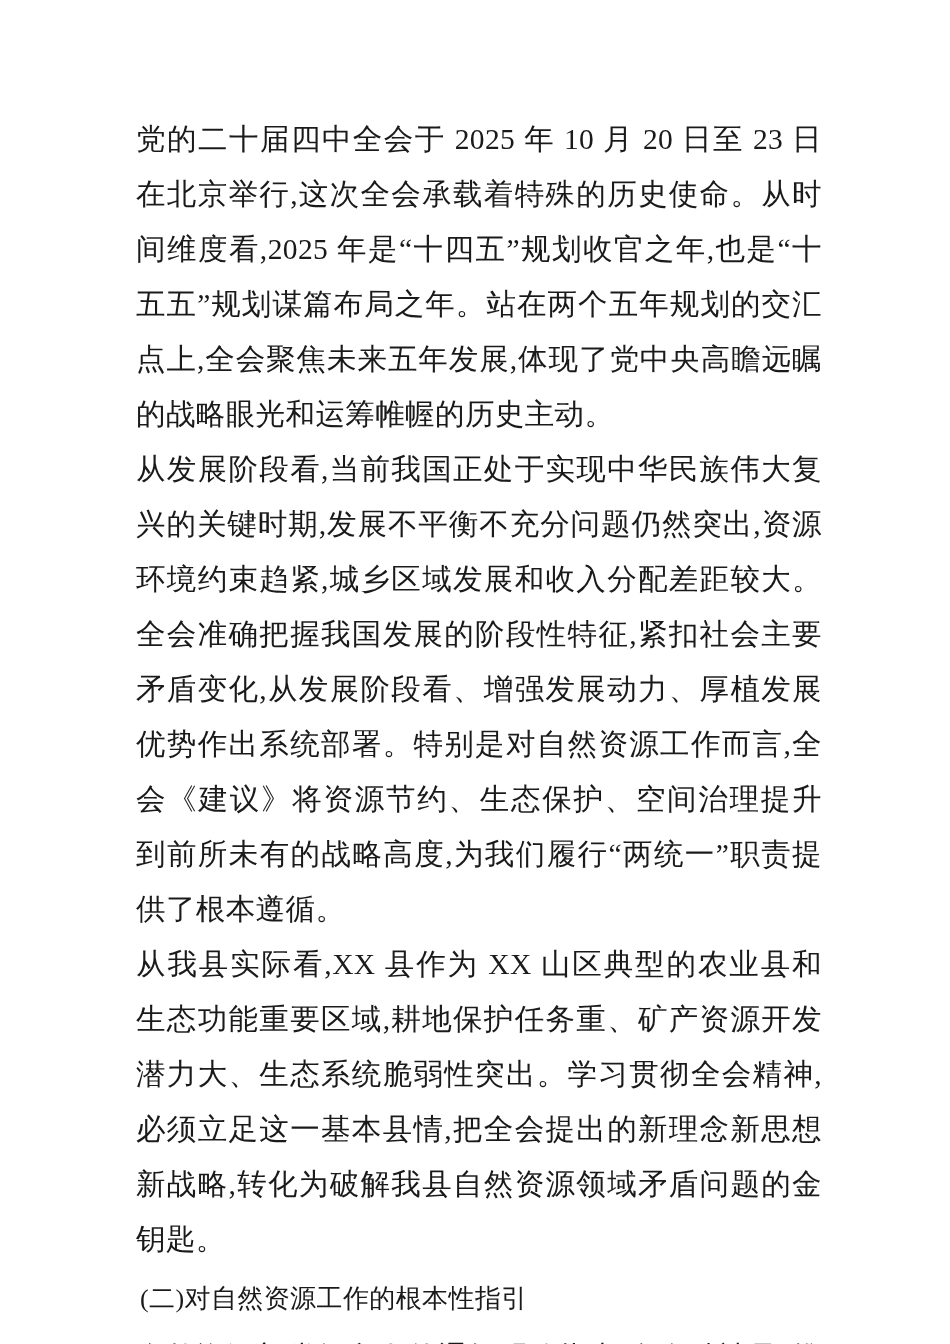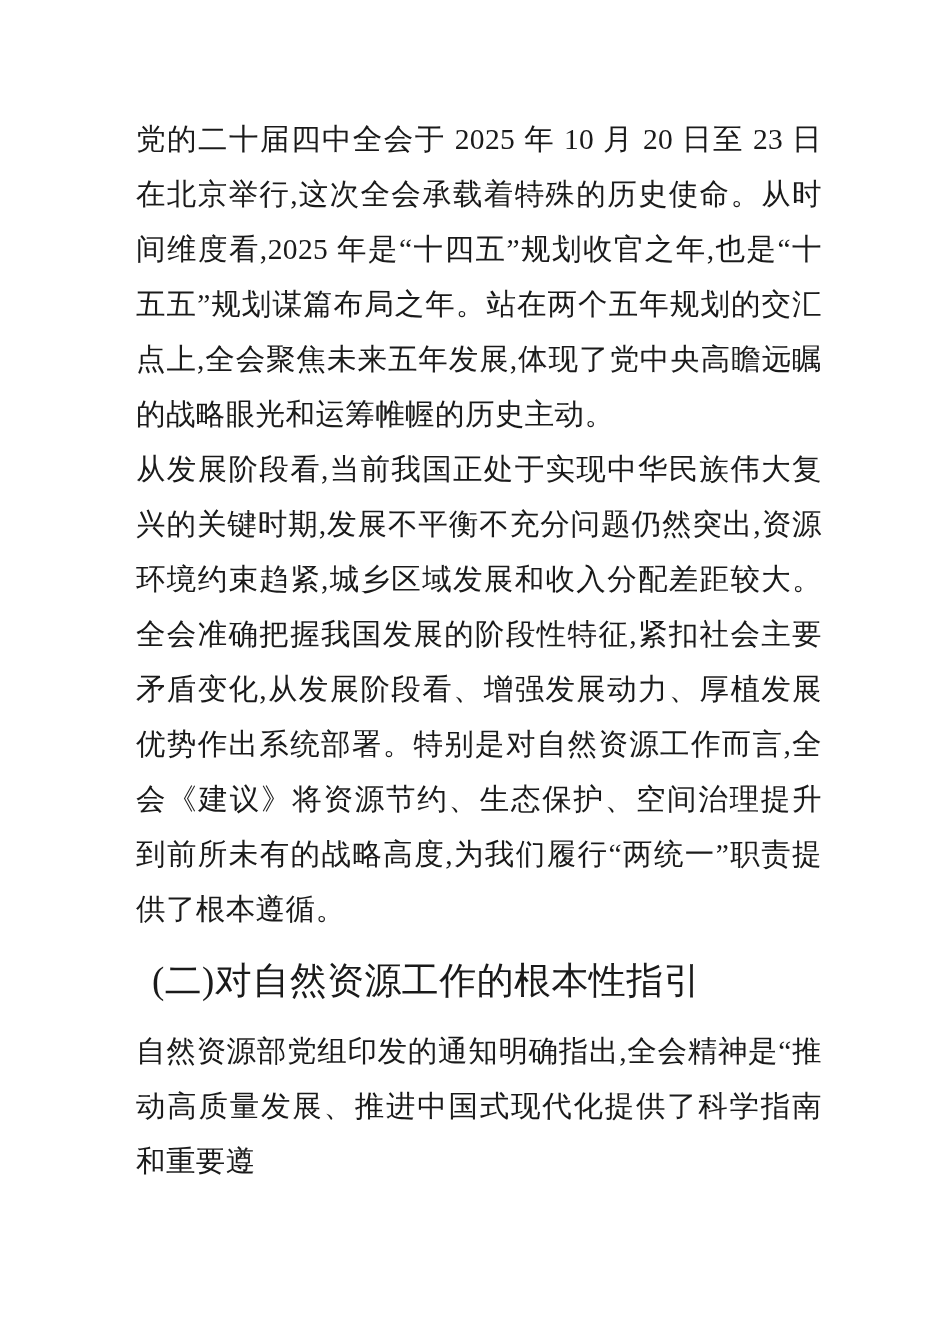"从我县实际看,XX 县作为 XX" p.para { html: none -> <p>从我县实际看,XX 县作为 XX 山区典型的农业县和生态功能重要区域,耕地保护任务重、矿产资源开发潜力大、生态系统脆弱性突出。学习贯彻全会精神,必须立足这一基本县情,把全会提出的新理念新思想新战略,转化为破解我县自然资源领域矛盾问题的金钥匙。</p> }
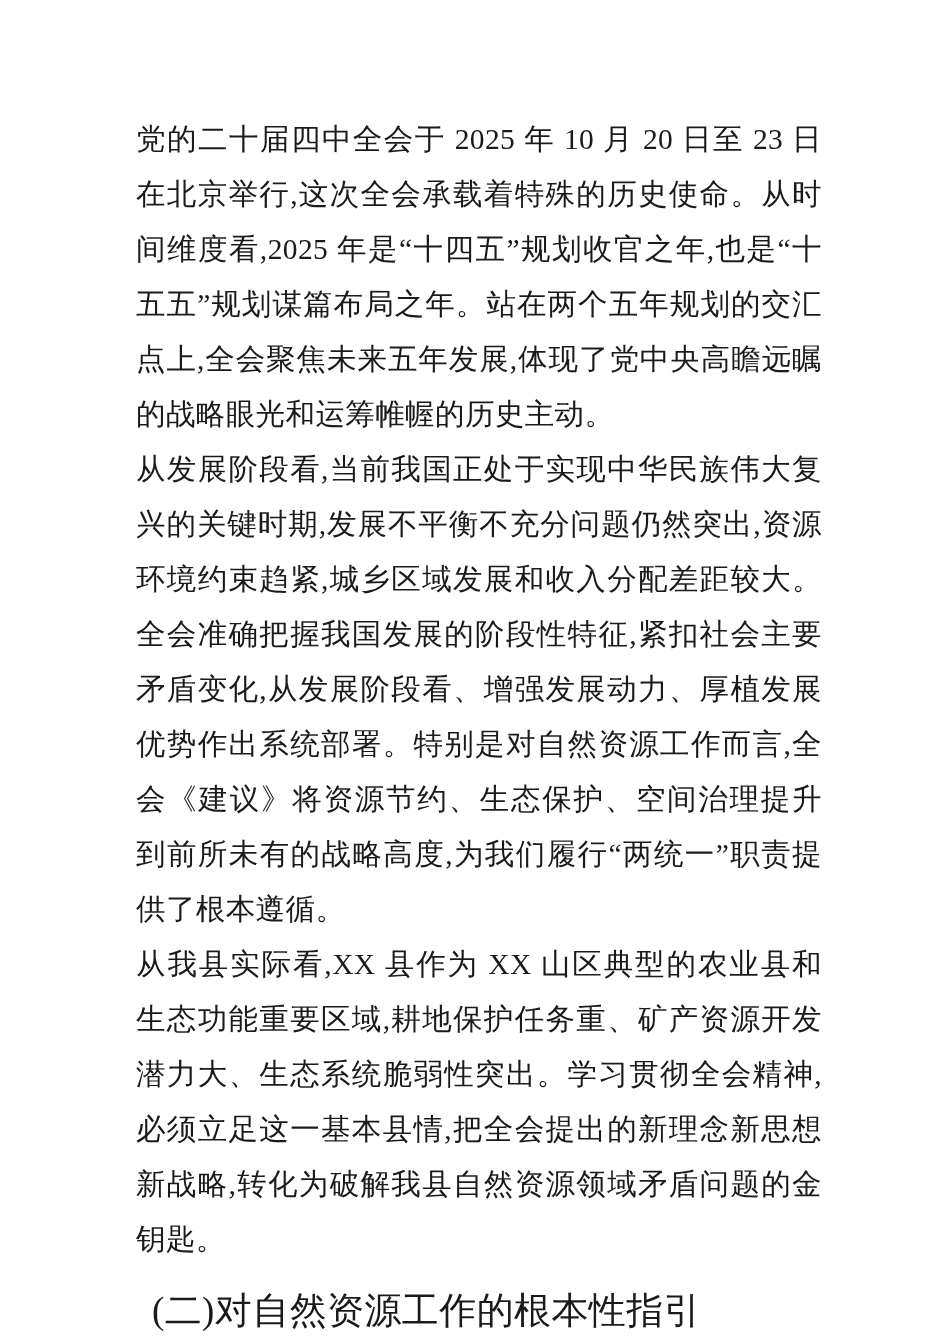"(二)对自然资源工作的根本性指引" .heading { font-size: 37px -> 26px; margin: 16px -> 4px }
